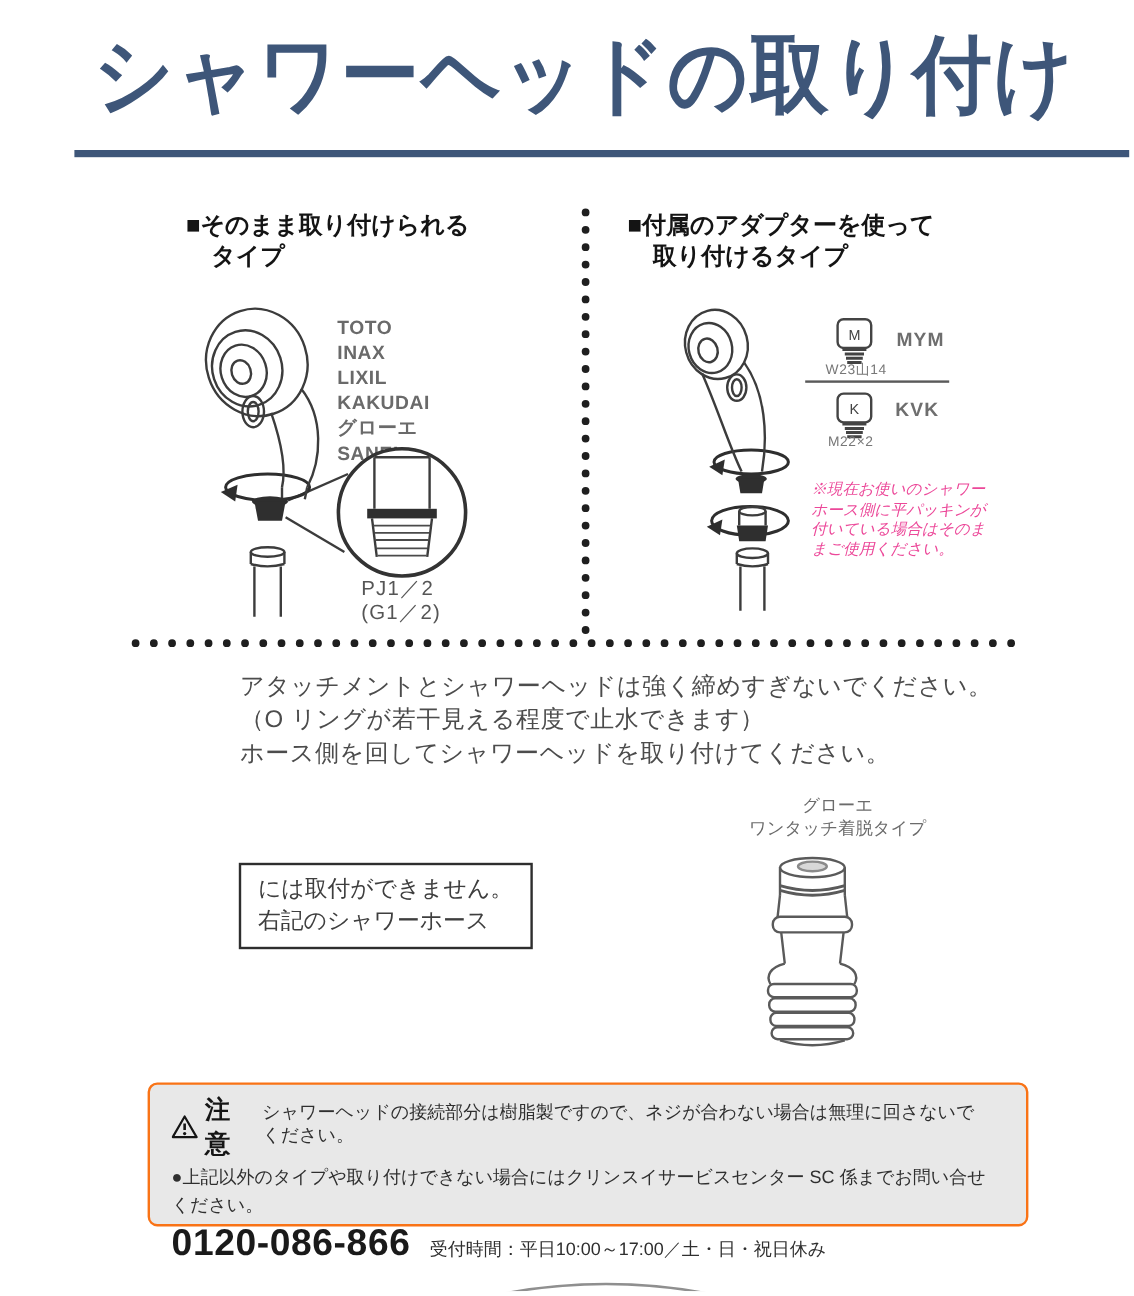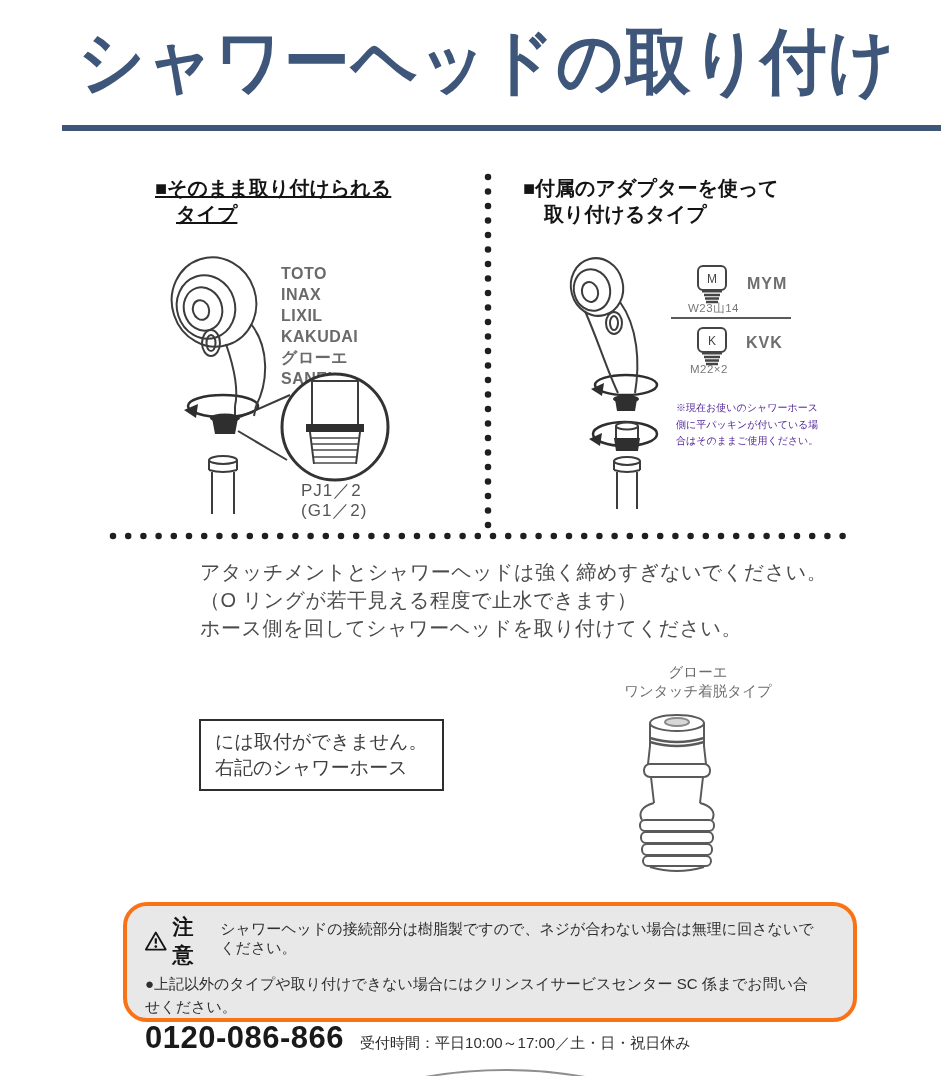"■そのまま取り付けられる" div.abs { text-decoration: underline -> none }
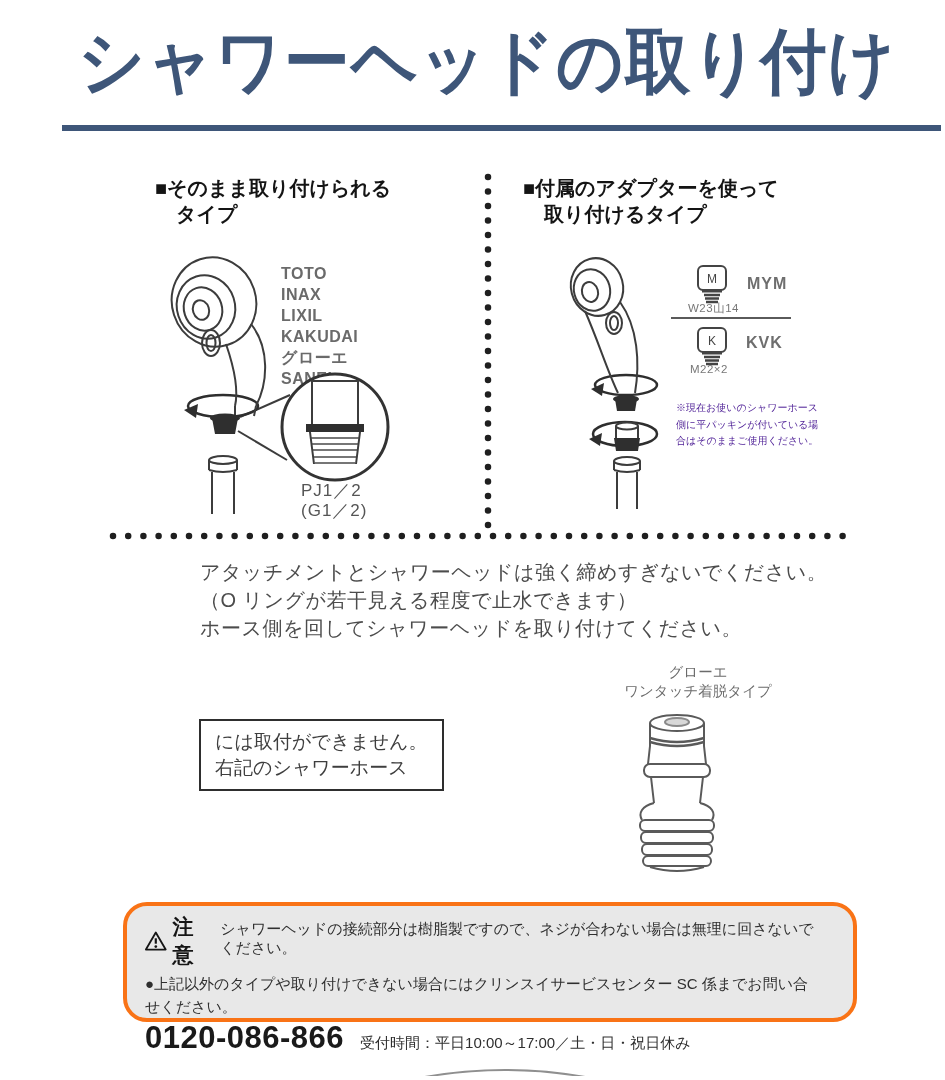"※現在お使いのシャワーホース側に平パッキンが付いている場合はそのままご使用くださ" .side-note { color: #4c1d95 -> #ec4899; font-size: 10px -> 13px; font-style: none -> italic }
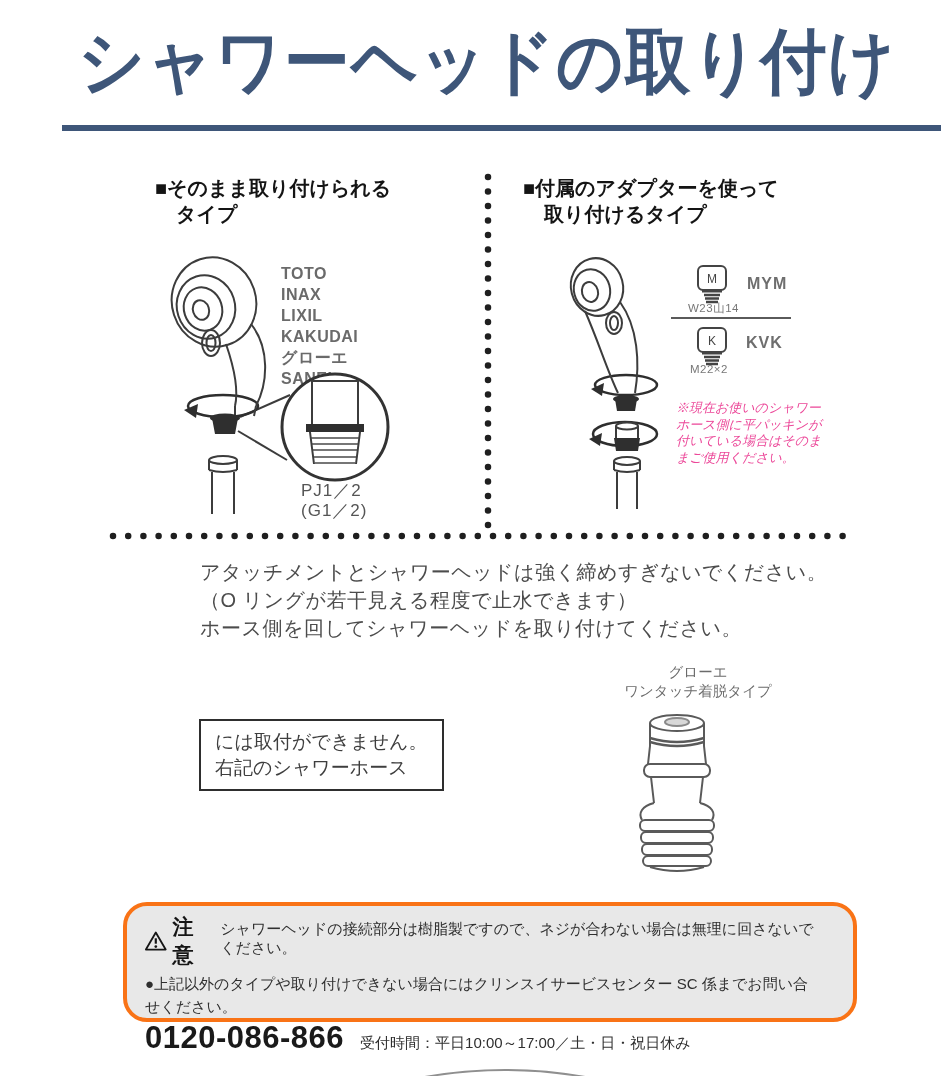"注意" .caution-box { border: 4px solid #f97316 -> 2px solid #f97316; border-radius: 24px -> 8px }
